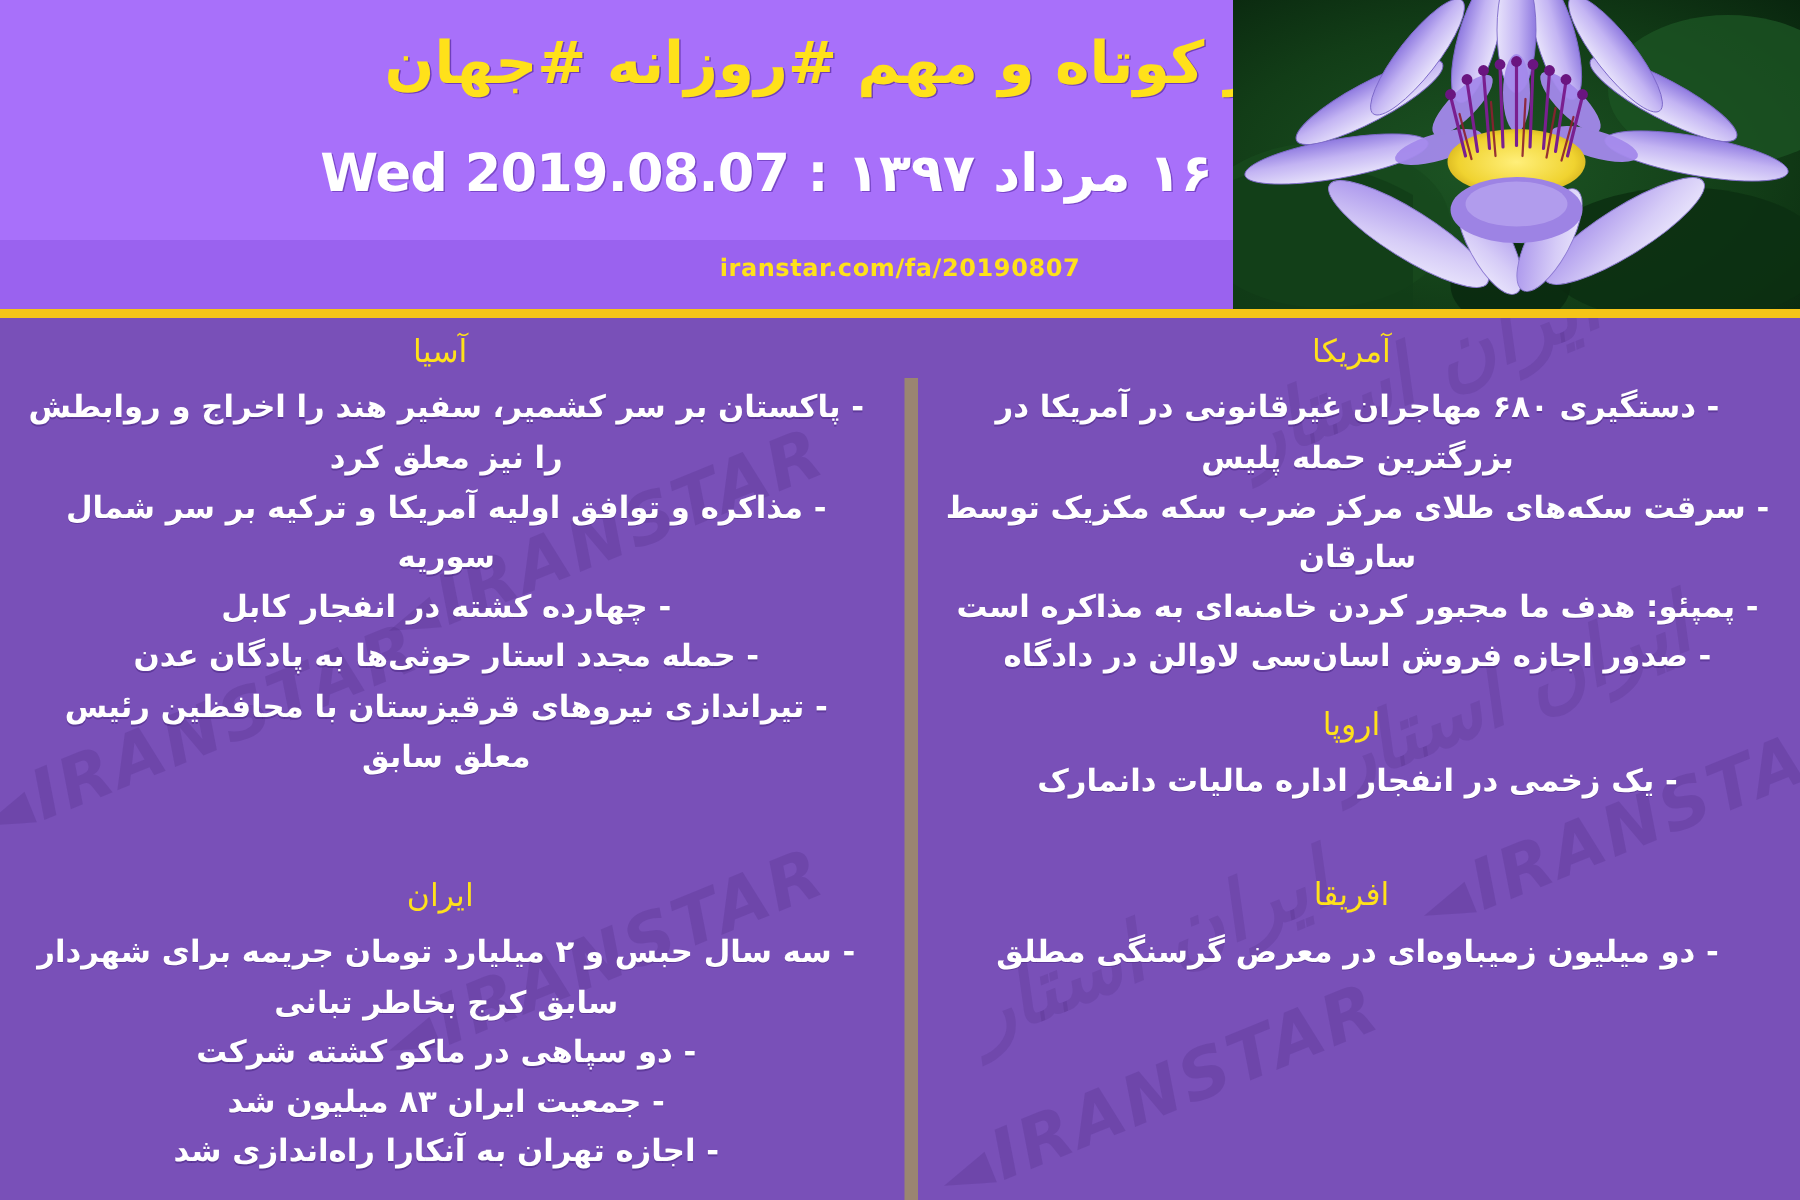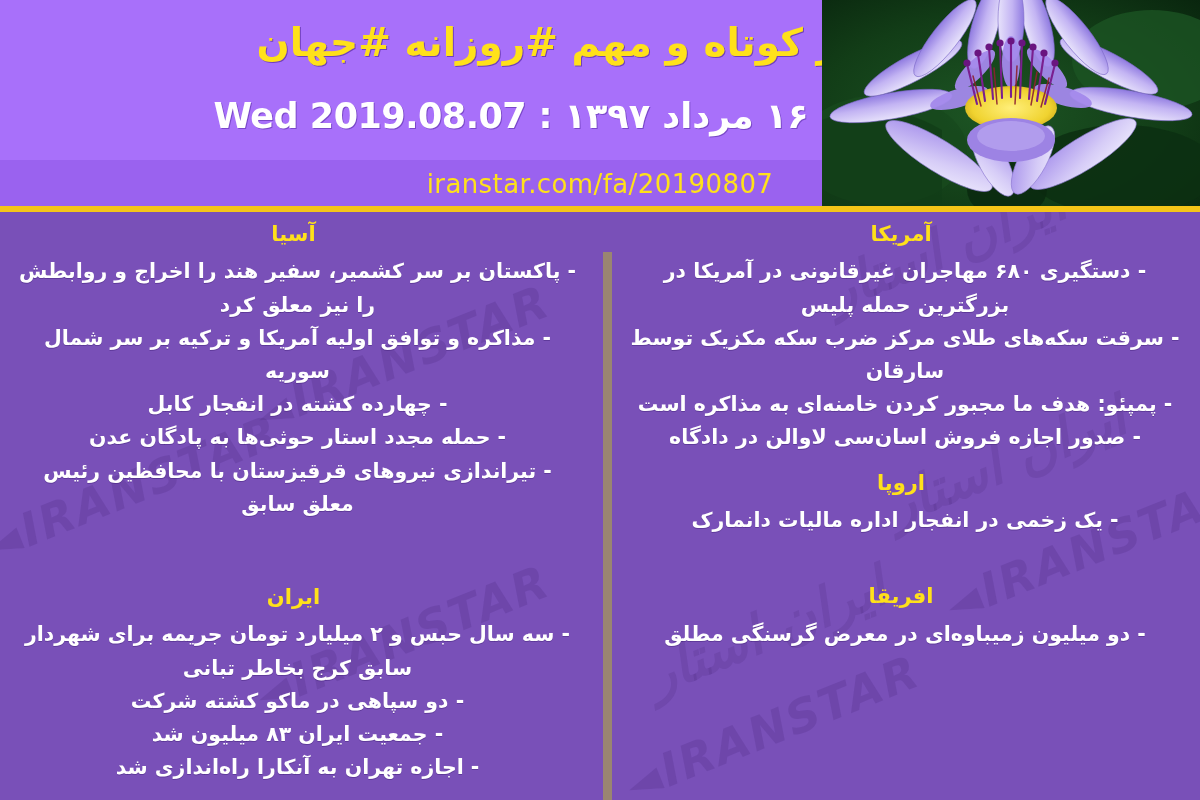"iranstar.com/fa/20190807" .hdr-url { font-size: 26px -> 16px; font-weight: normal -> bold }
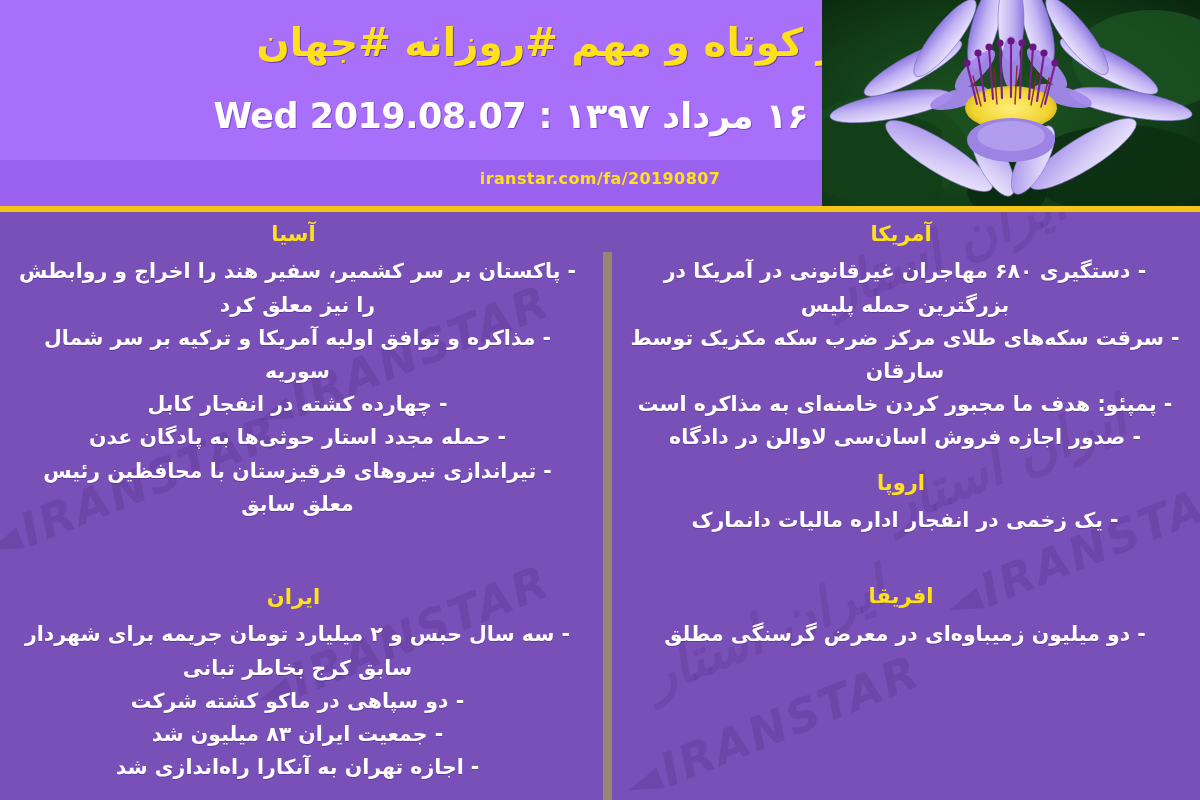"آسیا" .sec-head { font-weight: bold -> normal }
